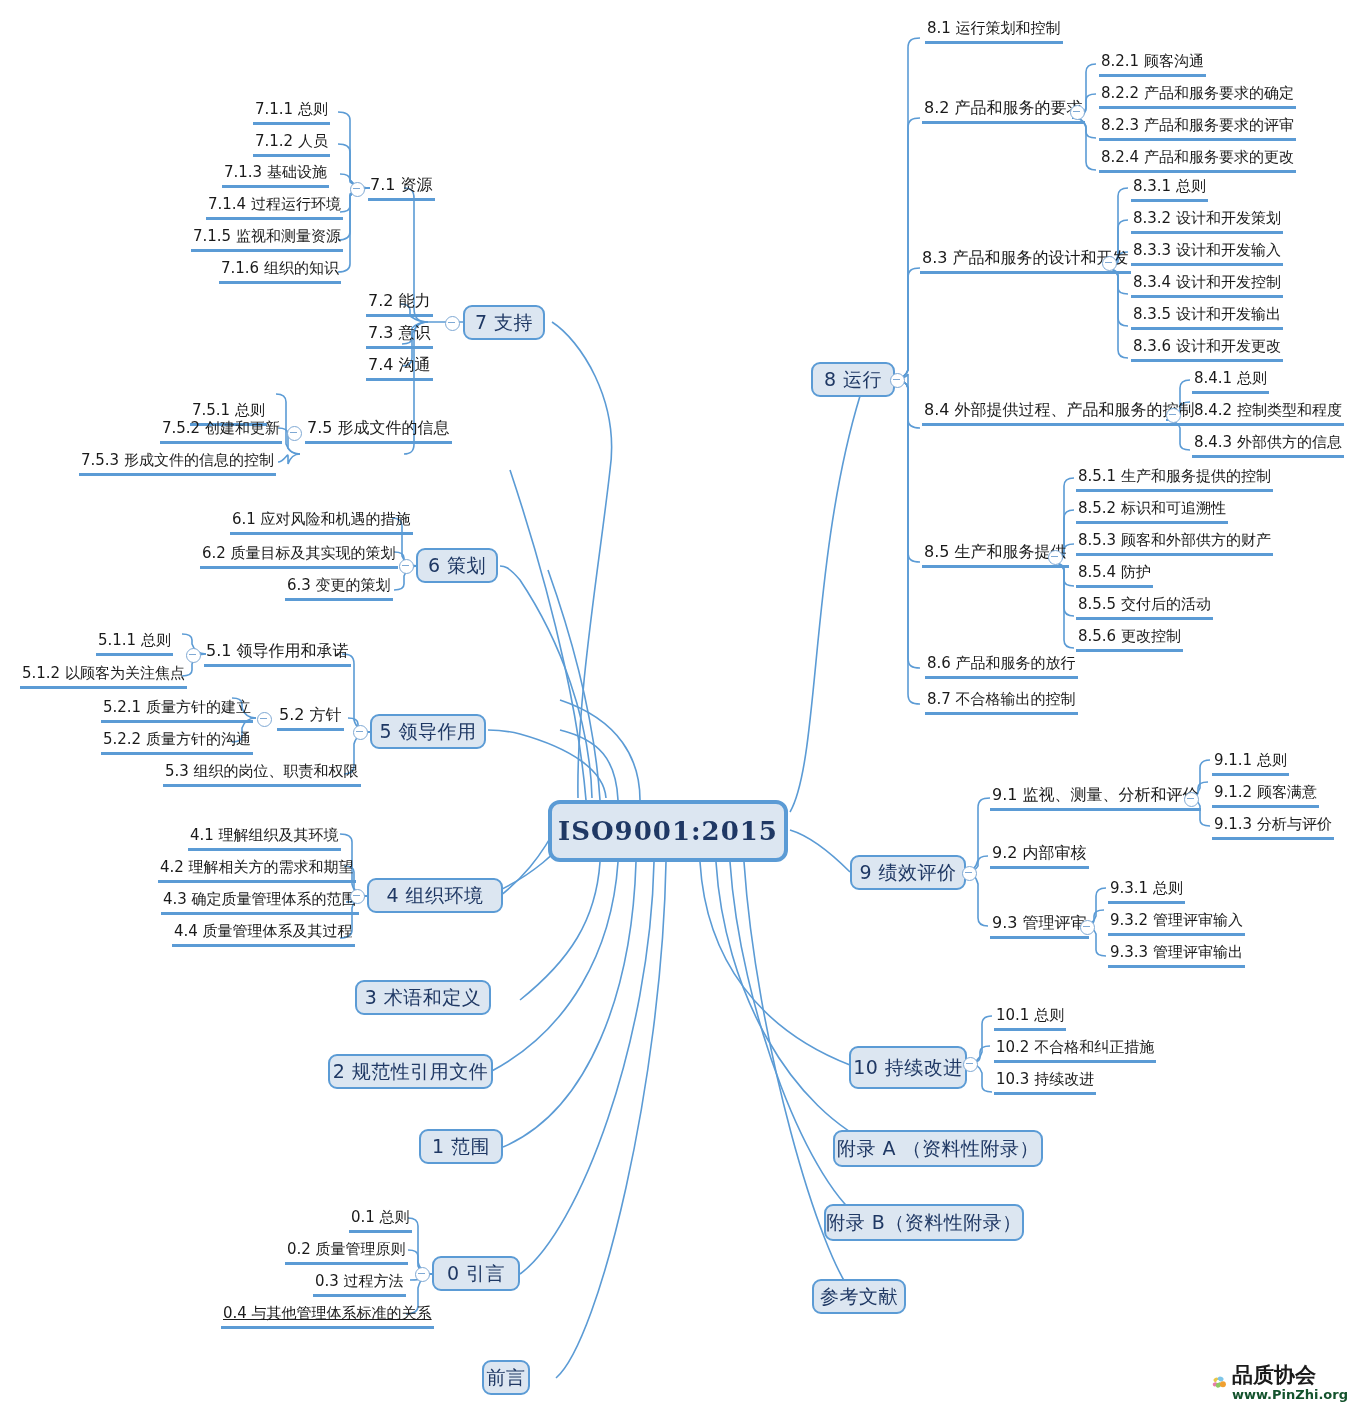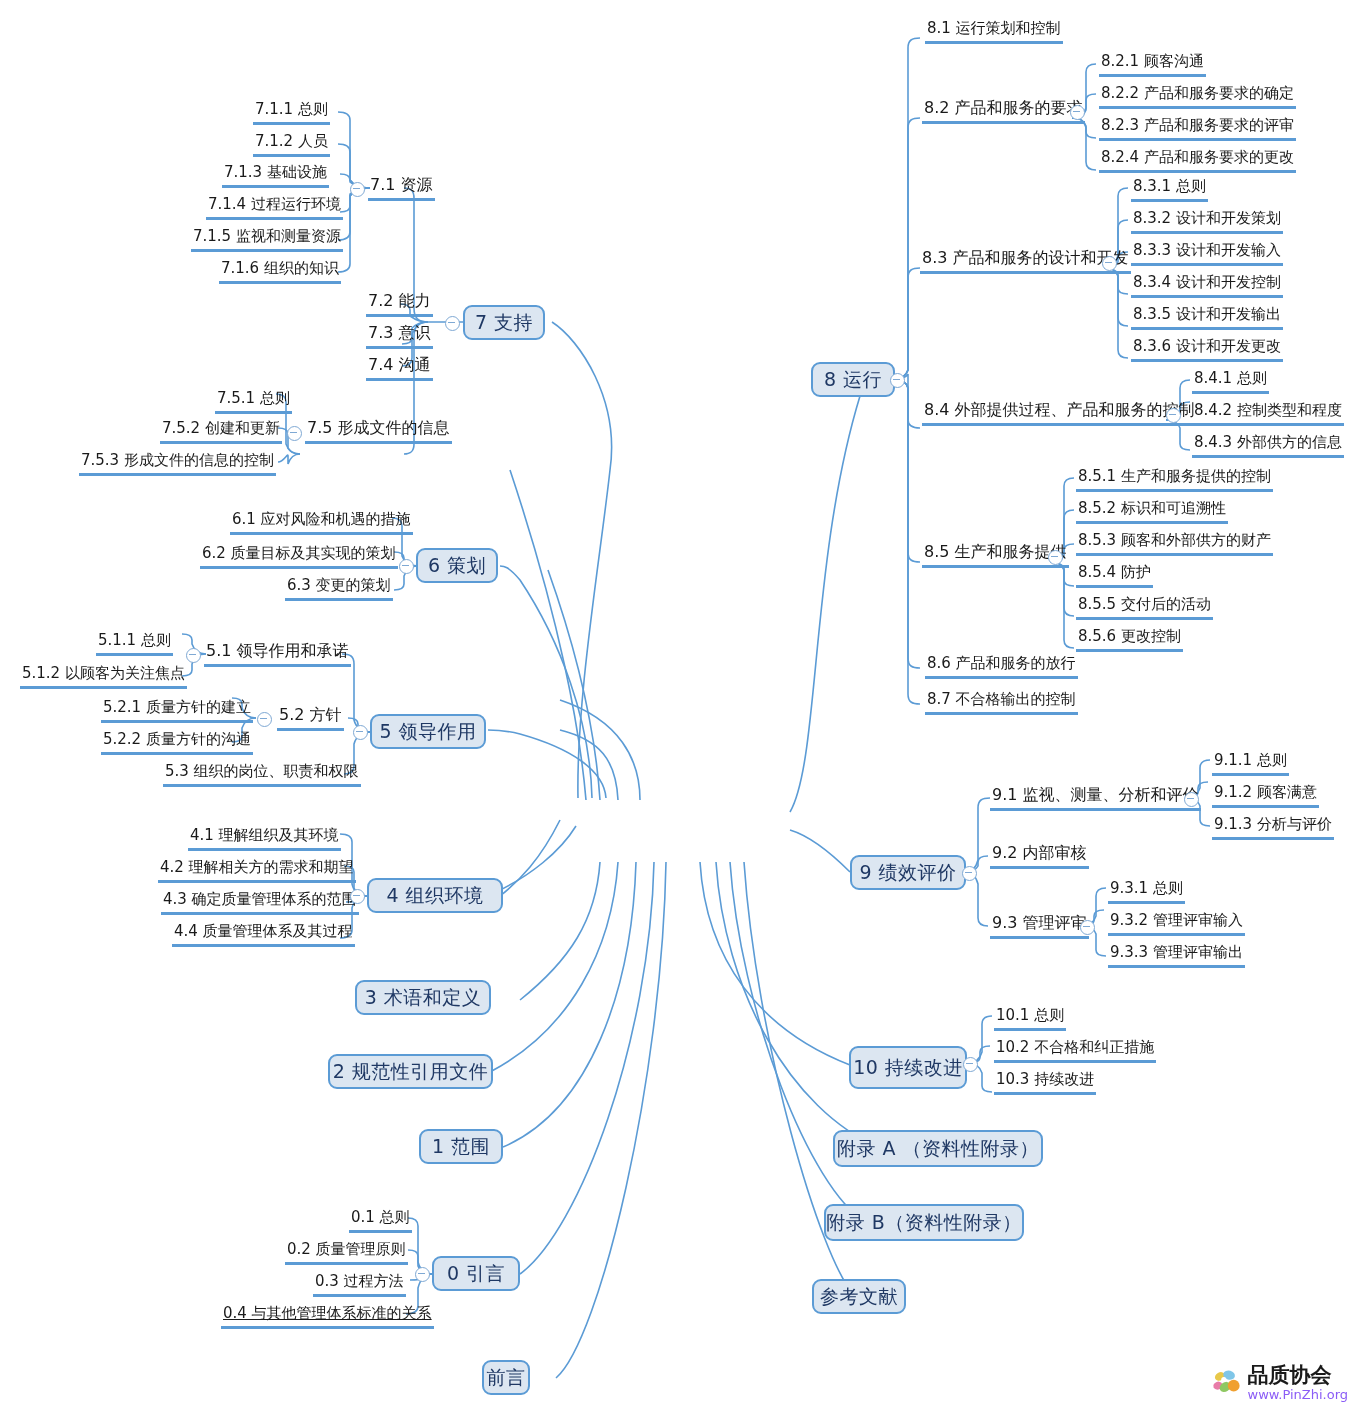"7.5.1 总则" div.ulnode { margin-left: 25px -> none; top: 388px -> 400px }
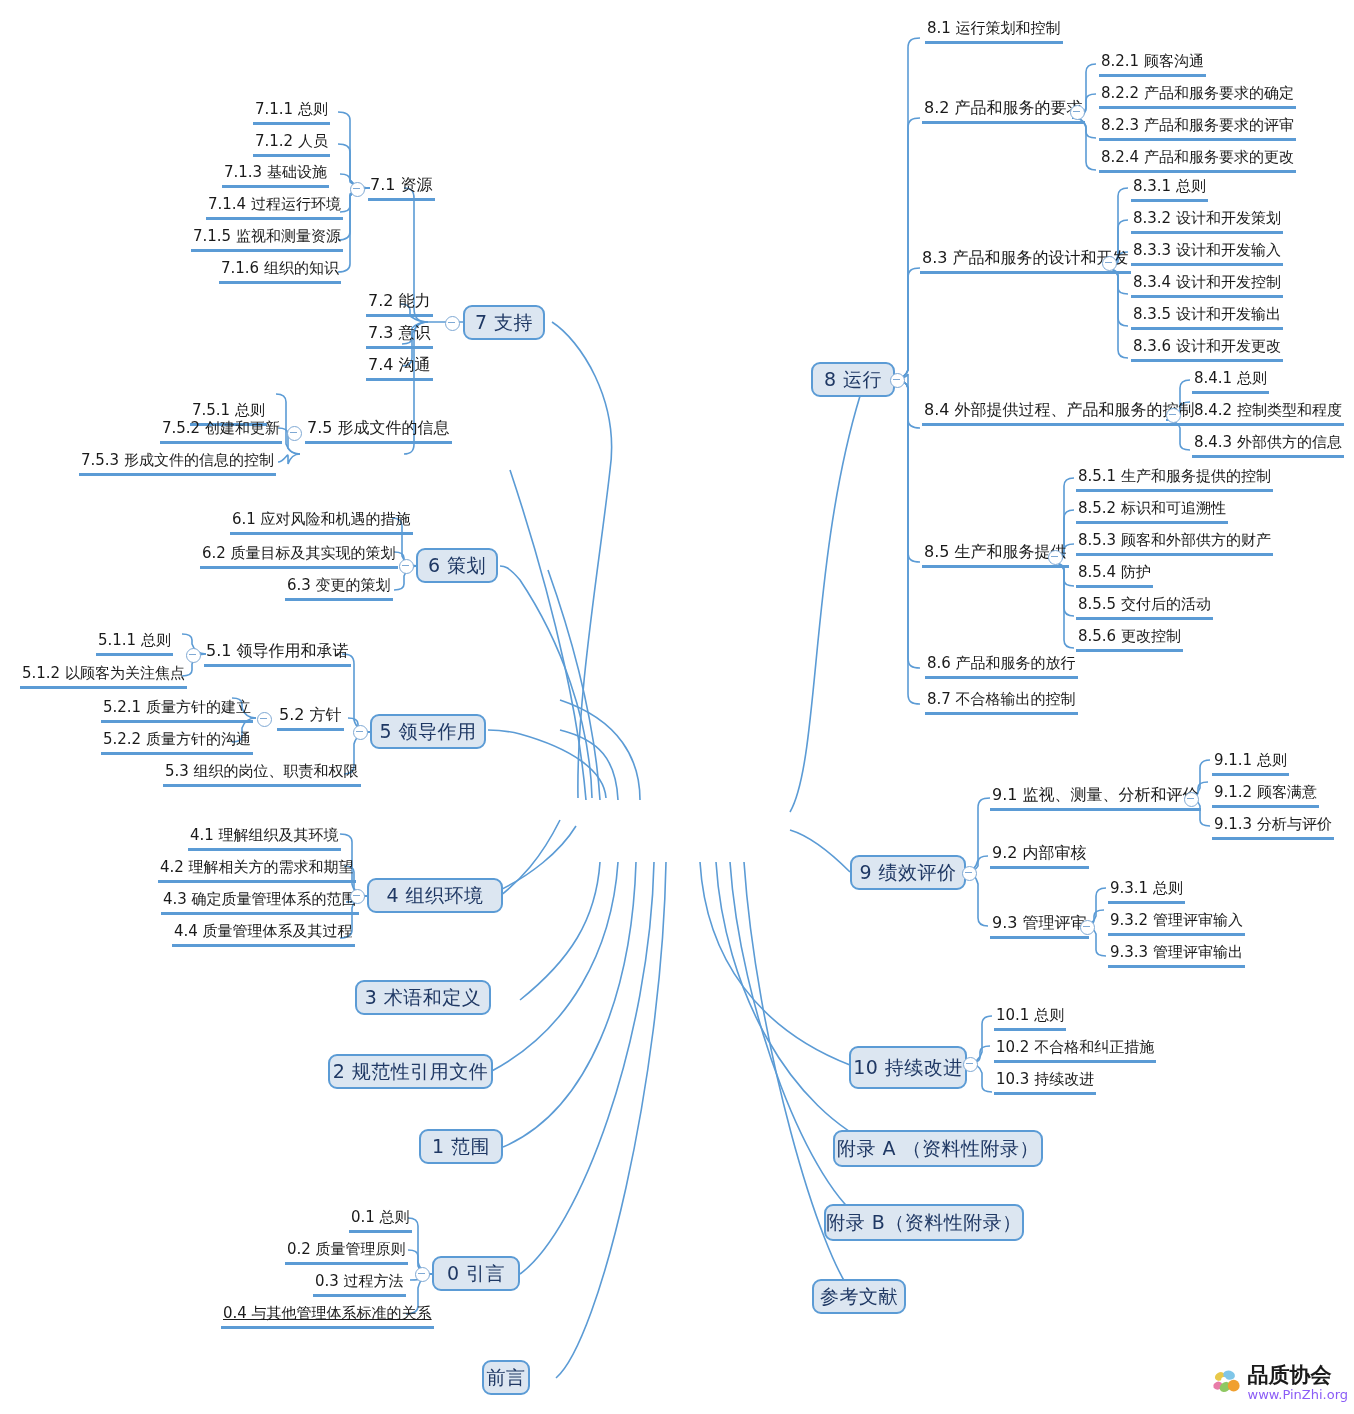"ISO9001:2015" div.boxnode { html: none -> <div> <span>ISO9001:2015</span> </div> }
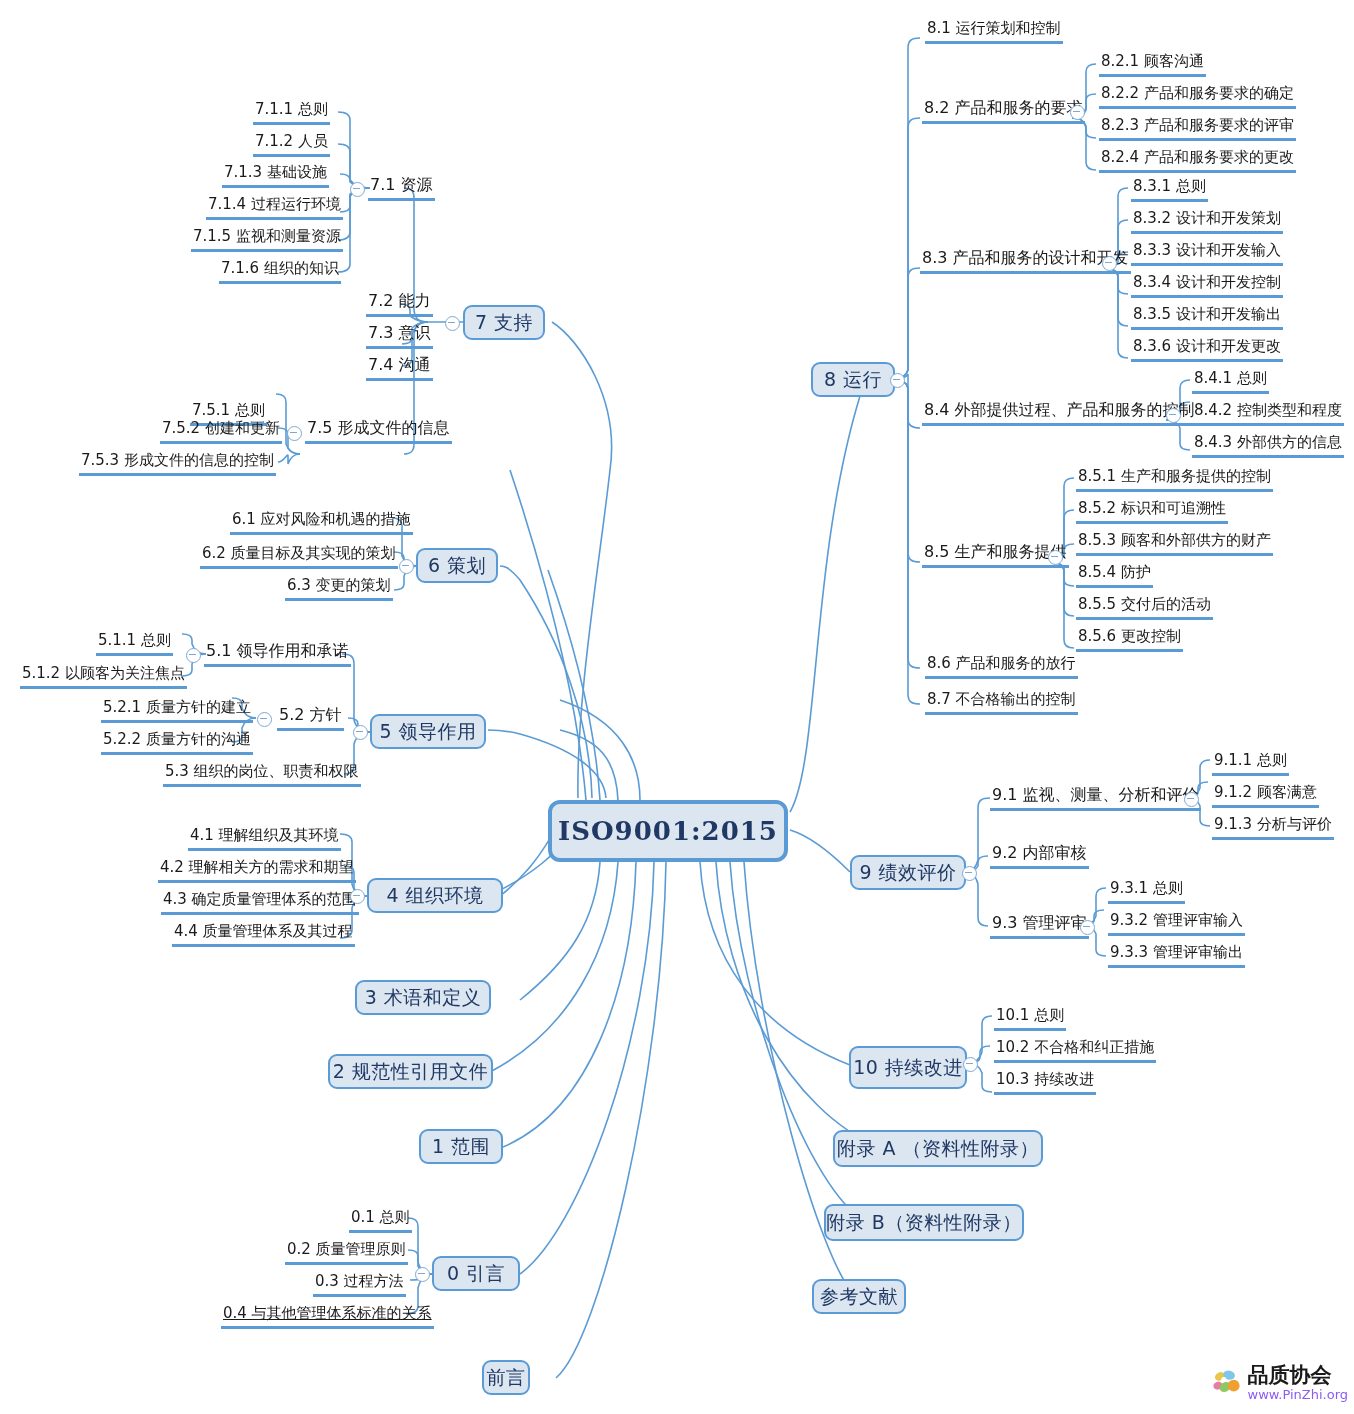"www.PinZhi.org" #watermark .wm-url { color: #8b5cf6 -> #14532d; font-weight: normal -> bold }
